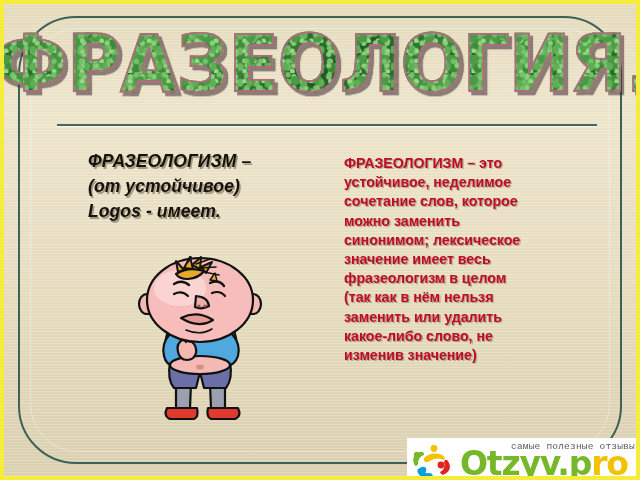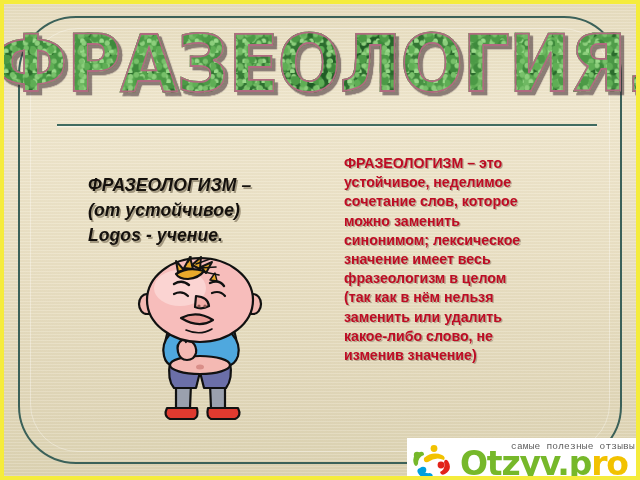"ФРАЗЕОЛОГИЗМ –" .left-text { margin-top: 24px -> none }
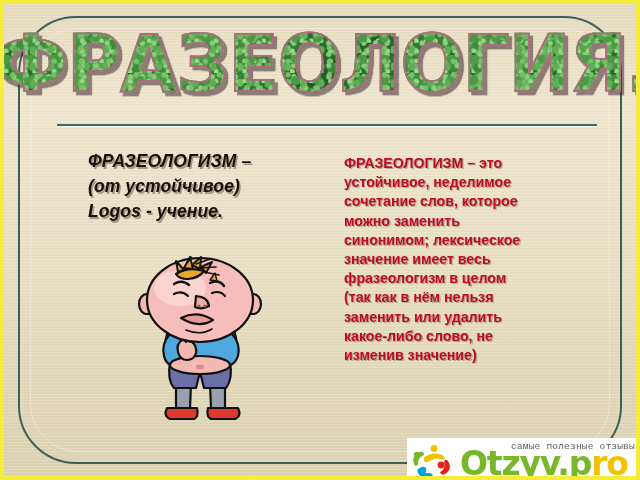"Logos - учение." div { text: учение -> имеет }
